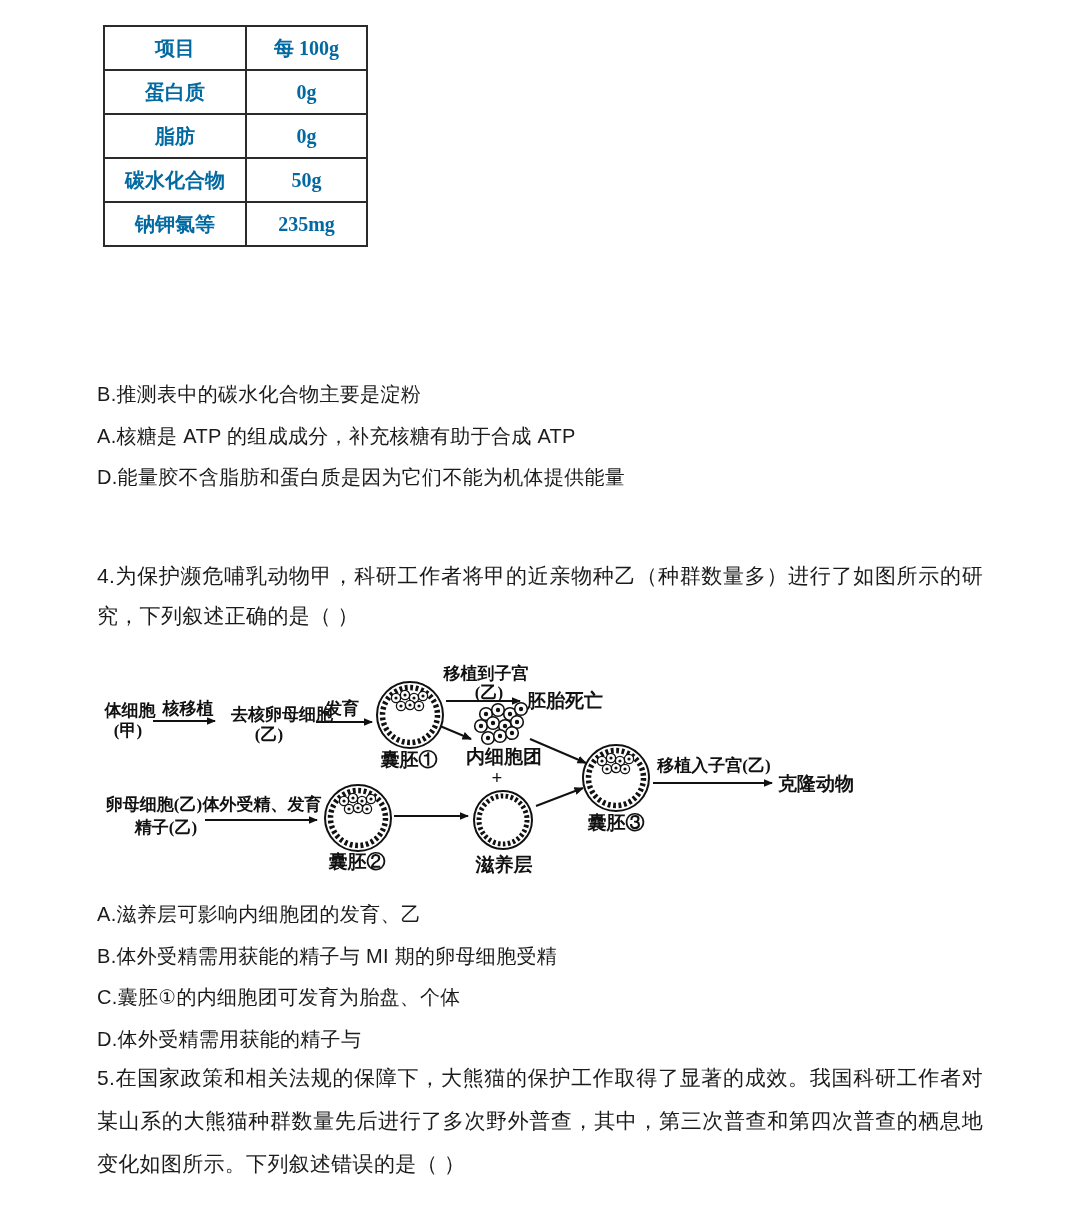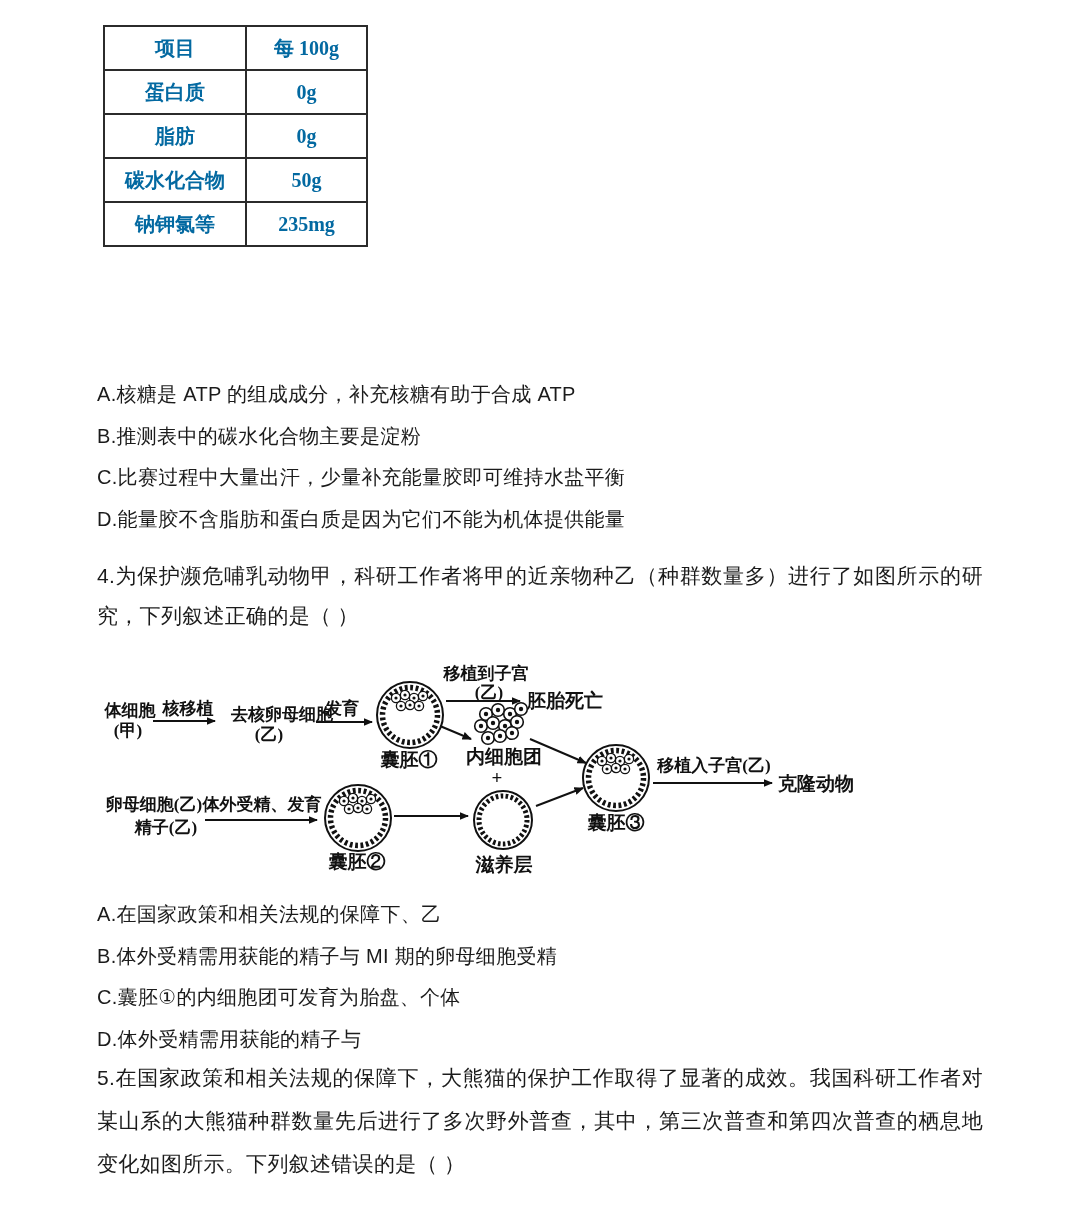"A.核糖是 ATP 的组成成分，补充核糖有助于合成 ATP" div { order: before "B.推测表中的碳水化合物主要是淀粉" -> after "B.推测表中的碳水化合物主要是淀粉" }
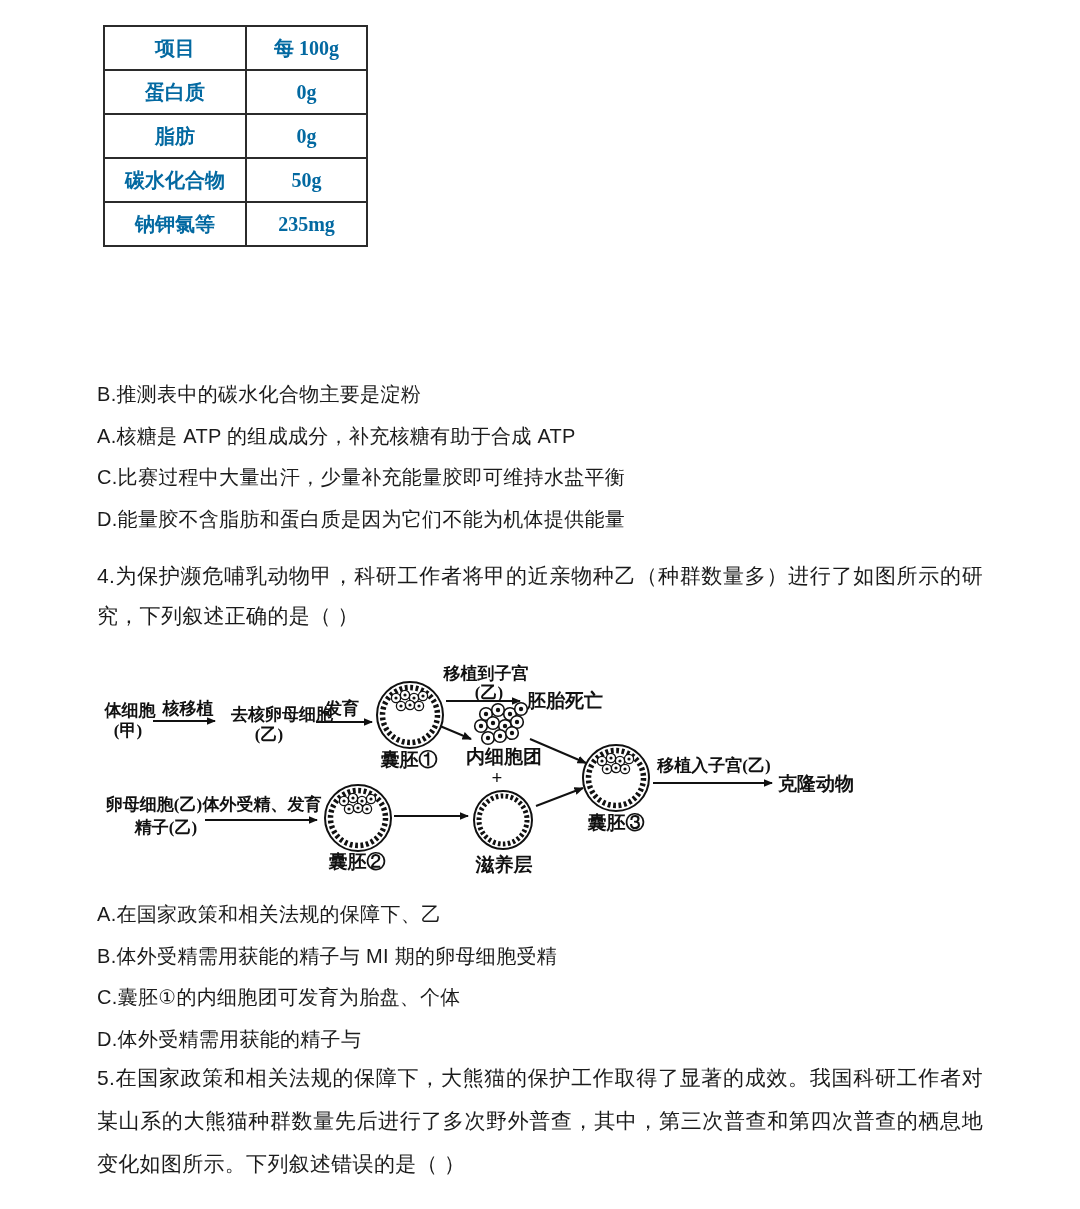"C.比赛过程中大量出汗，少量补充能量胶即可维持水盐平衡" div { html: <div>C.比赛过程中大量出汗，少量补充能量胶即可维持水盐平衡</div> -> none }
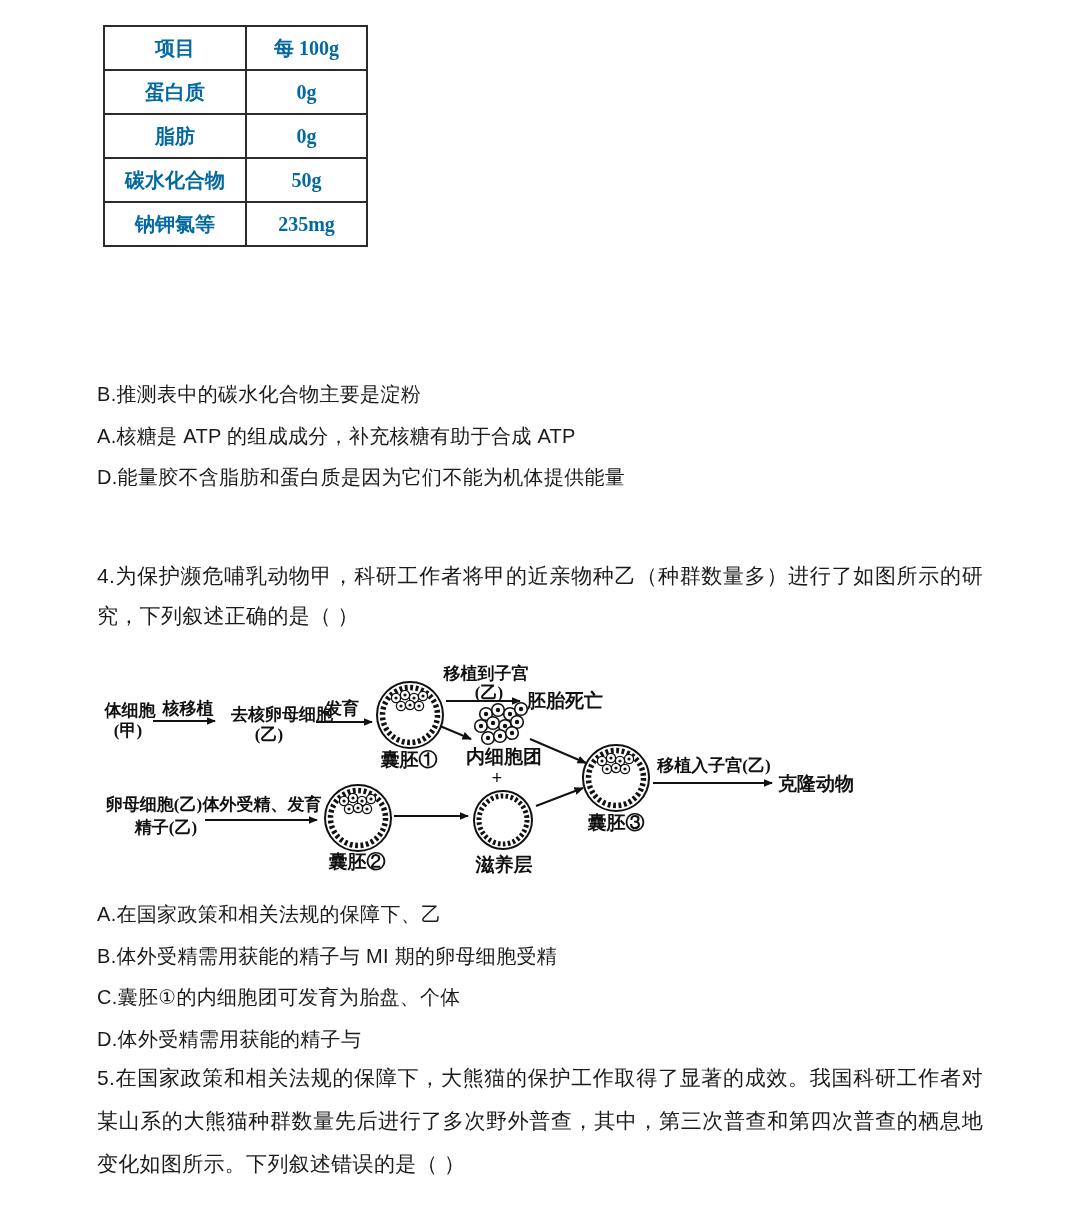"A.在国家政策和相关法规的保障下、乙" div { text: A.在国家政策和相关法规的保障下 -> A.滋养层可影响内细胞团的发育 }
